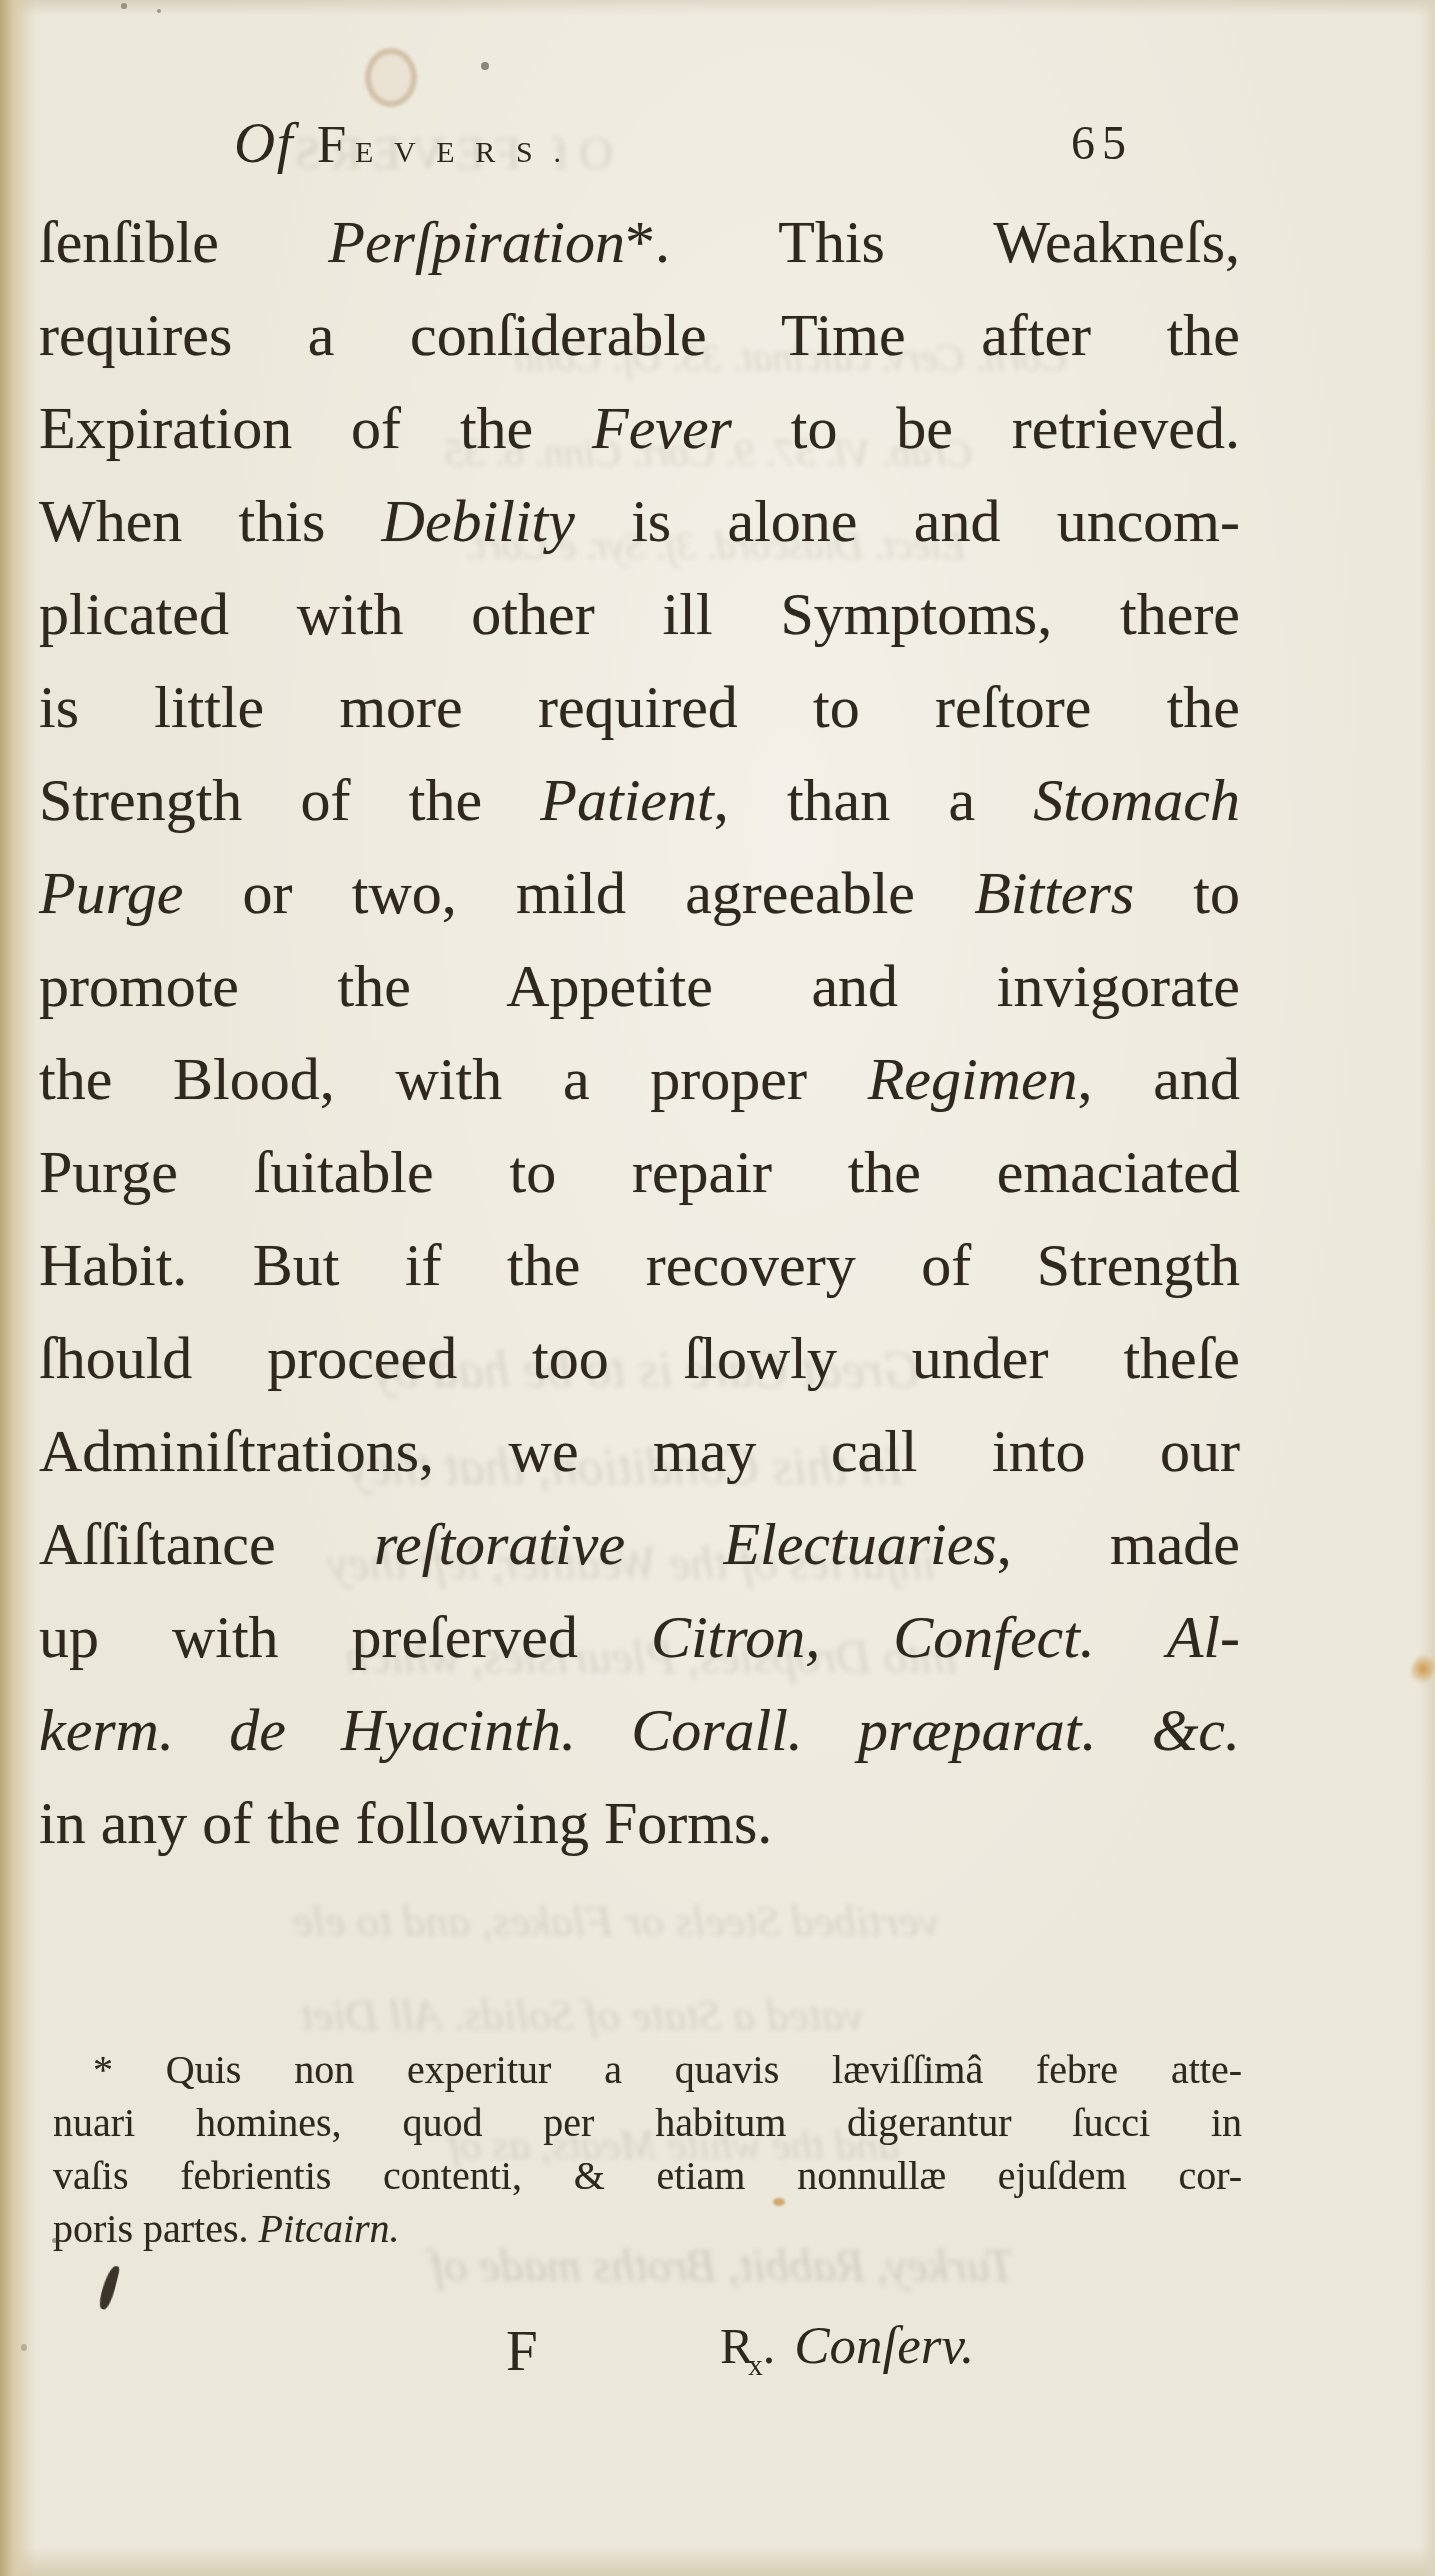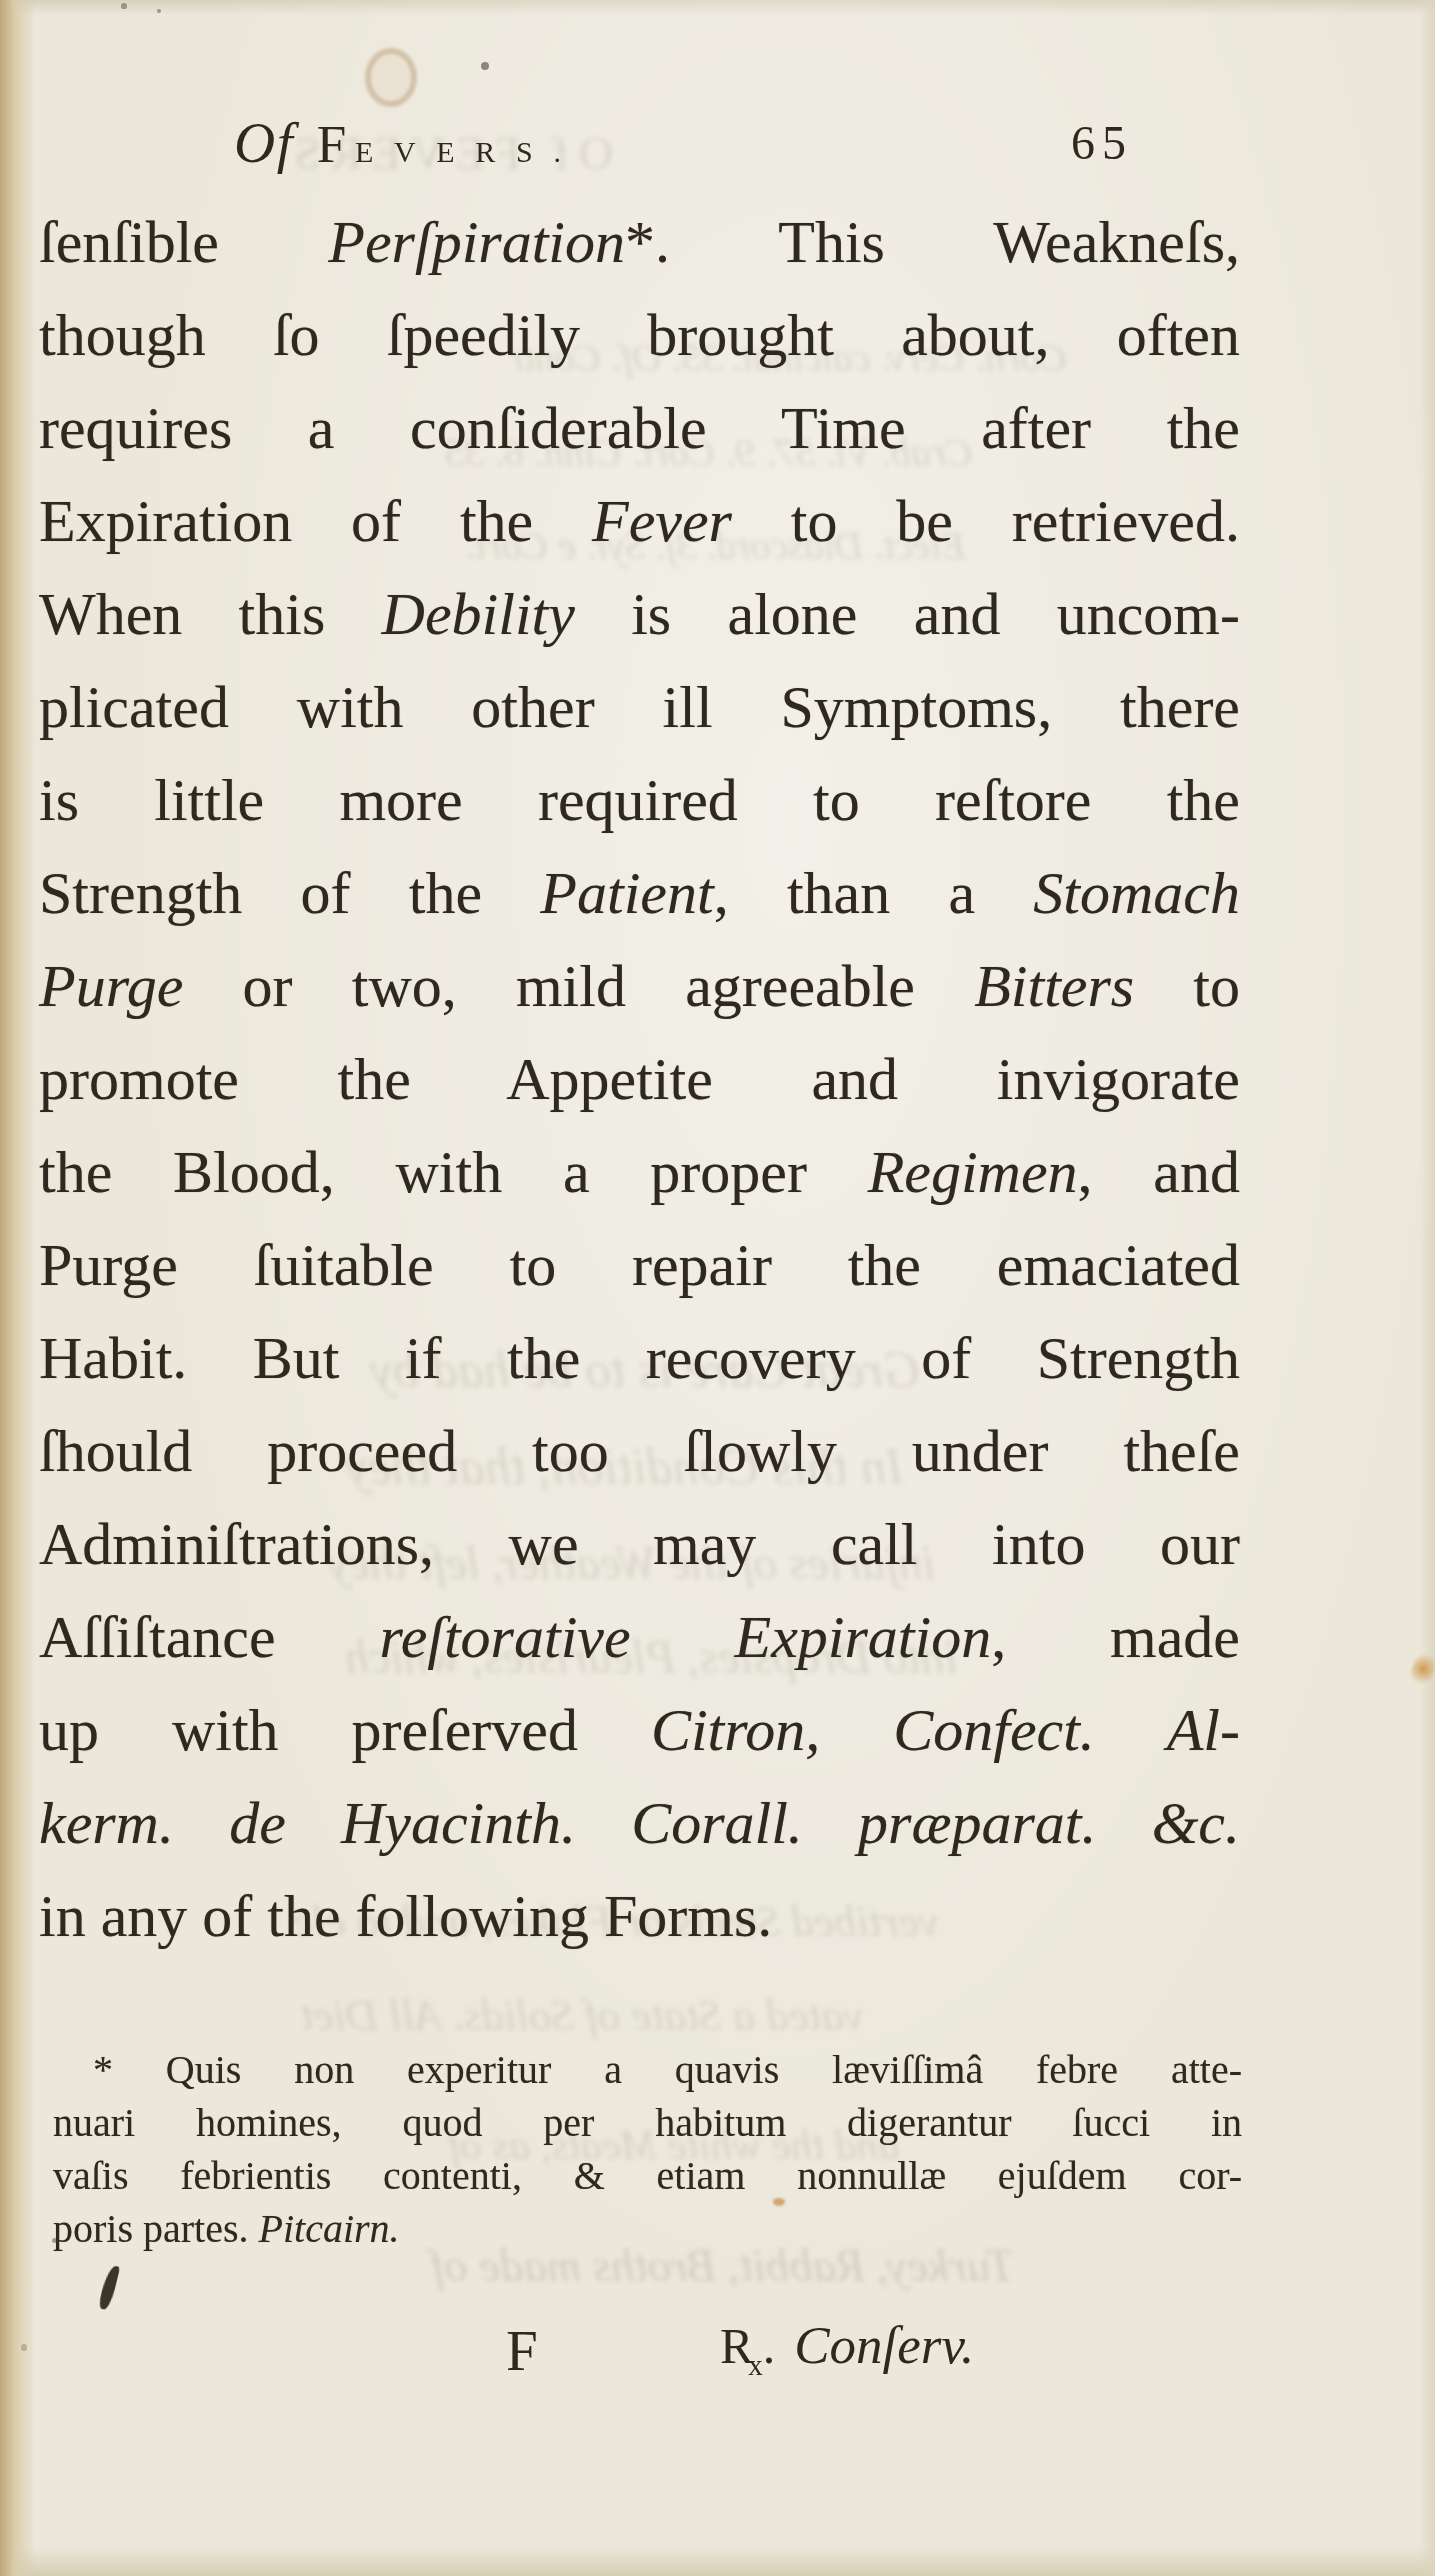"though ſo ſpeedily brought about," div.tline { html: <div><span>though ſo ſpeedily brought about, often</span></div> -> none }
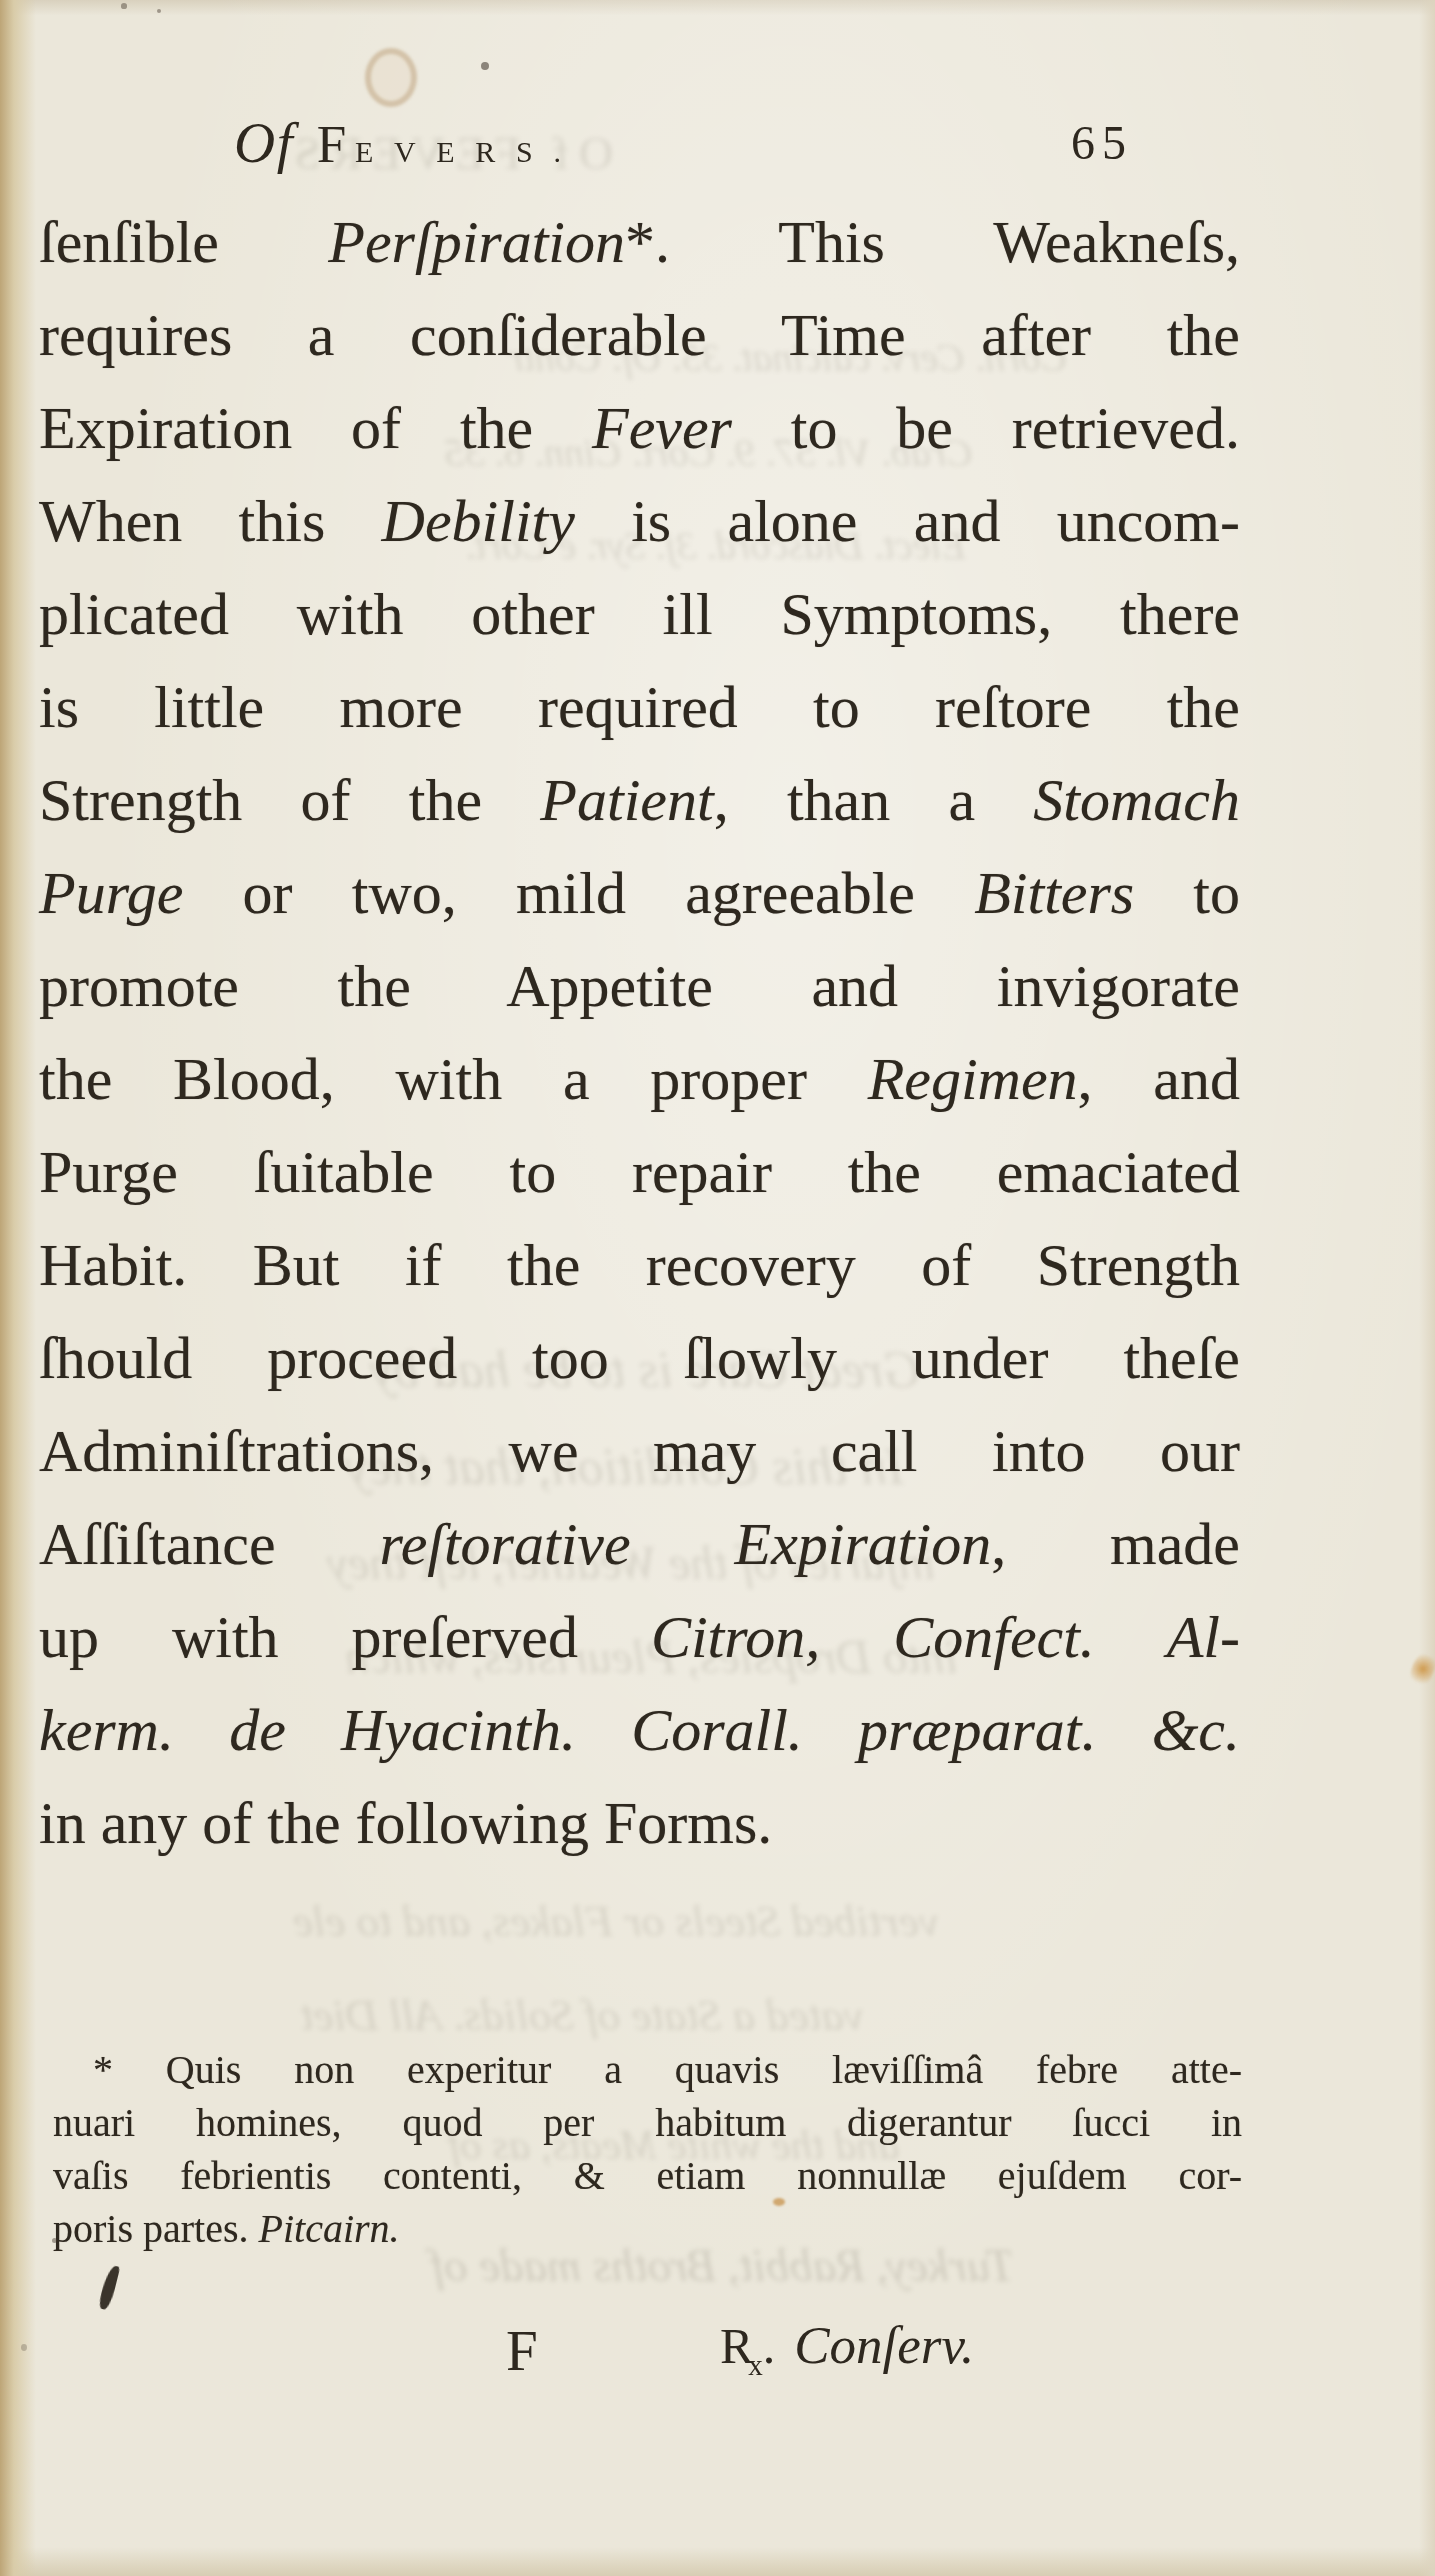"reſtorative Expiration" span.it { text: Expiration -> Electuaries }
